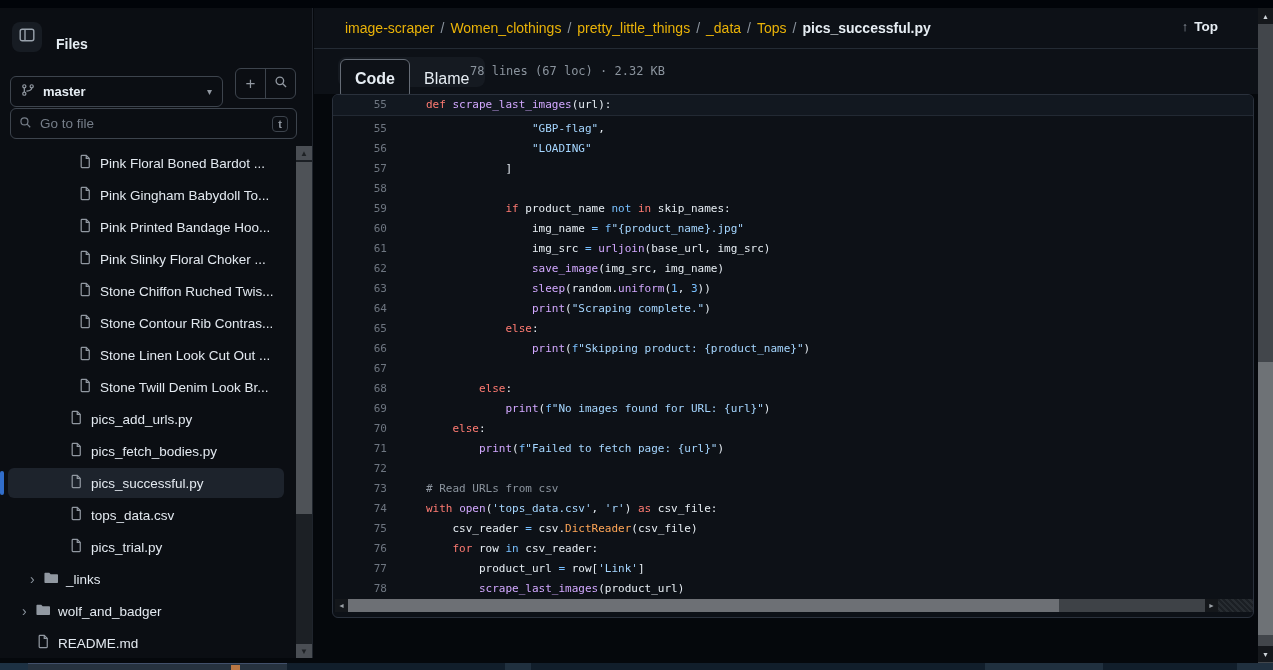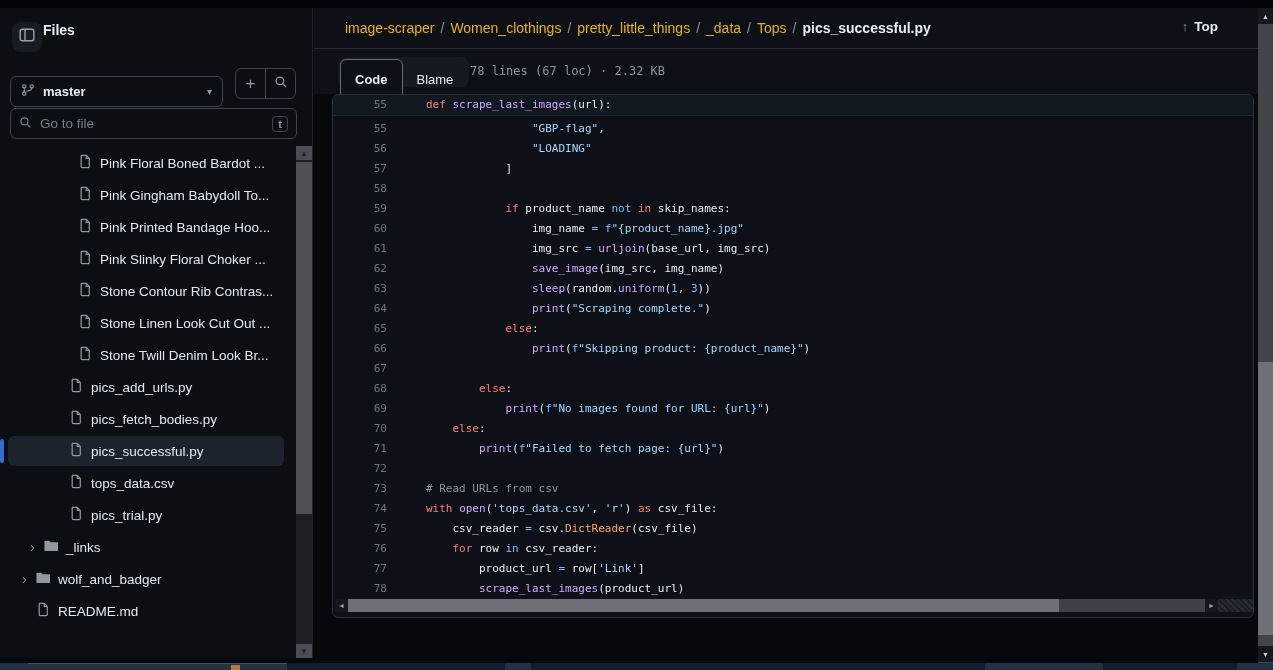"Files" .files-header { align-items: flex-start -> flex-end; gap: 1px -> 14px }
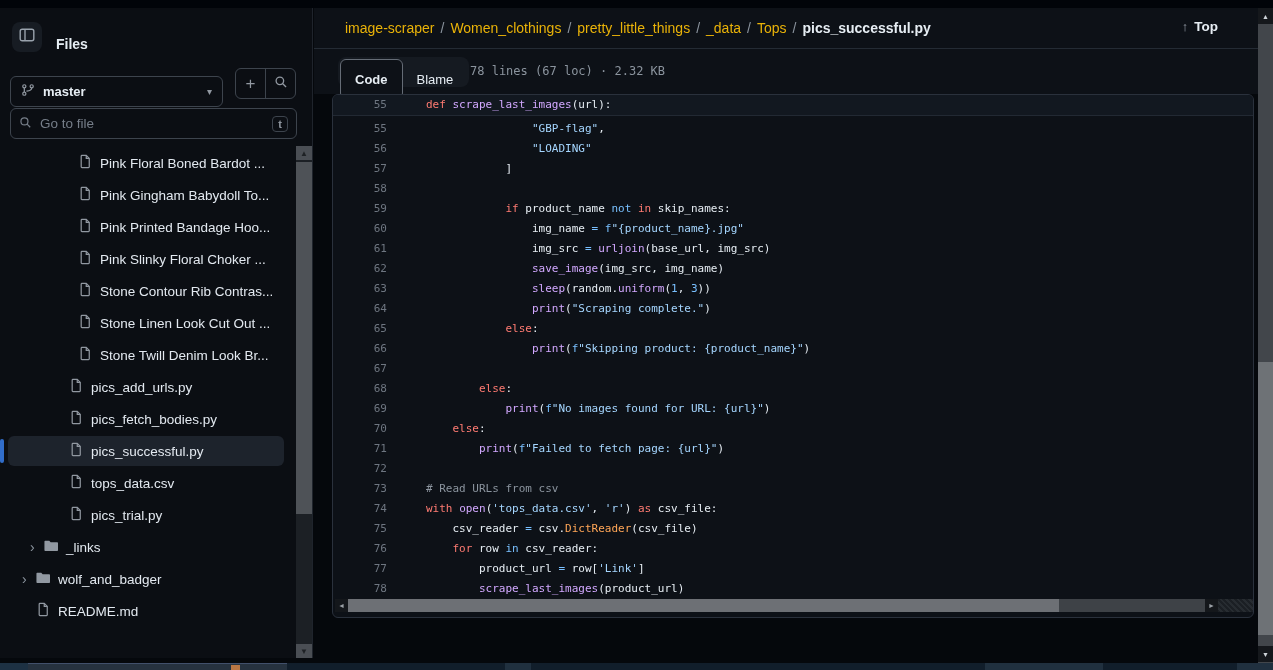"Code" .tab { font-size: 13px -> 16px }
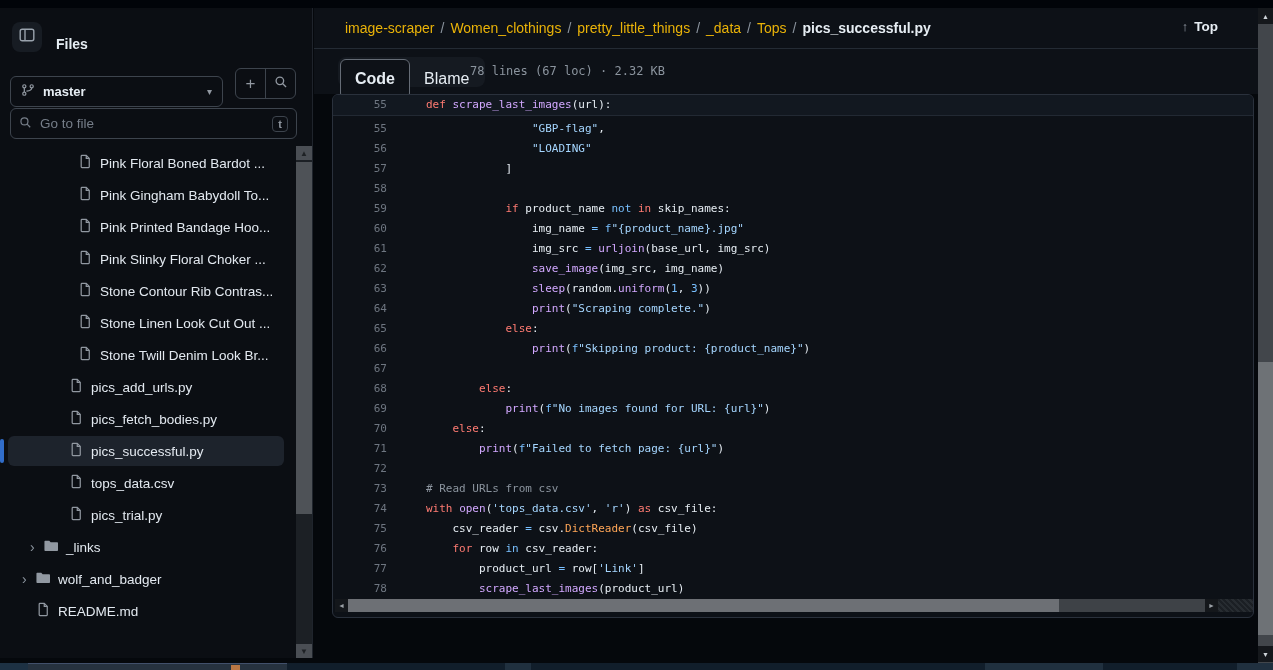"Stone Chiffon Ruched Twis..." div.tree-row { html: none -> <div> <span><svg> <path></path> <path></path> </svg></span> <span>Stone Chiffon Ruched Twis...</span> </div> }
